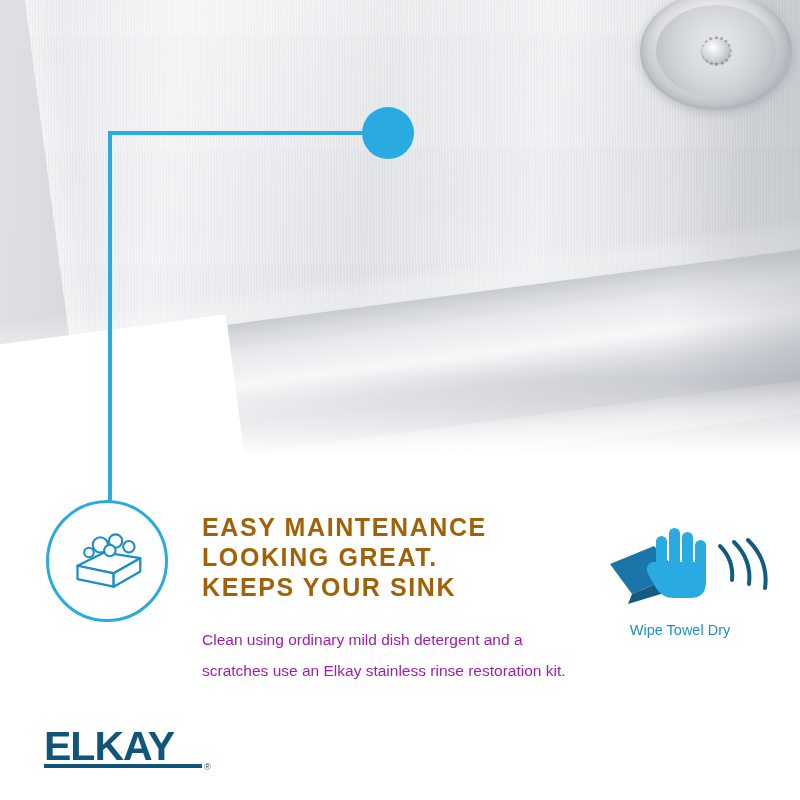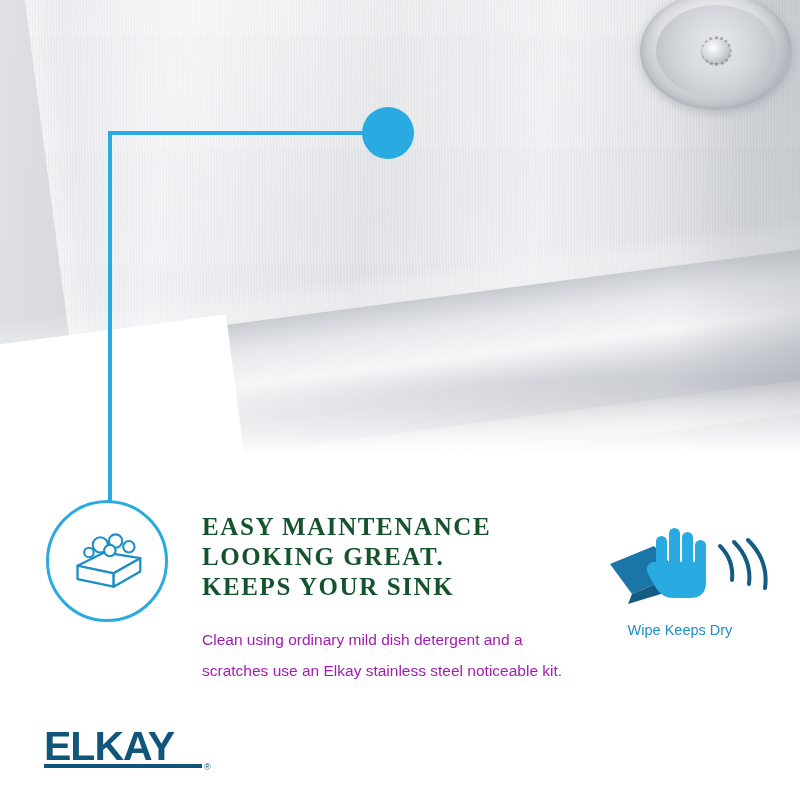"EASY MAINTENANCE" .headline { color: #14532d -> #a16207; font-family: Liberation Serif, serif -> none }
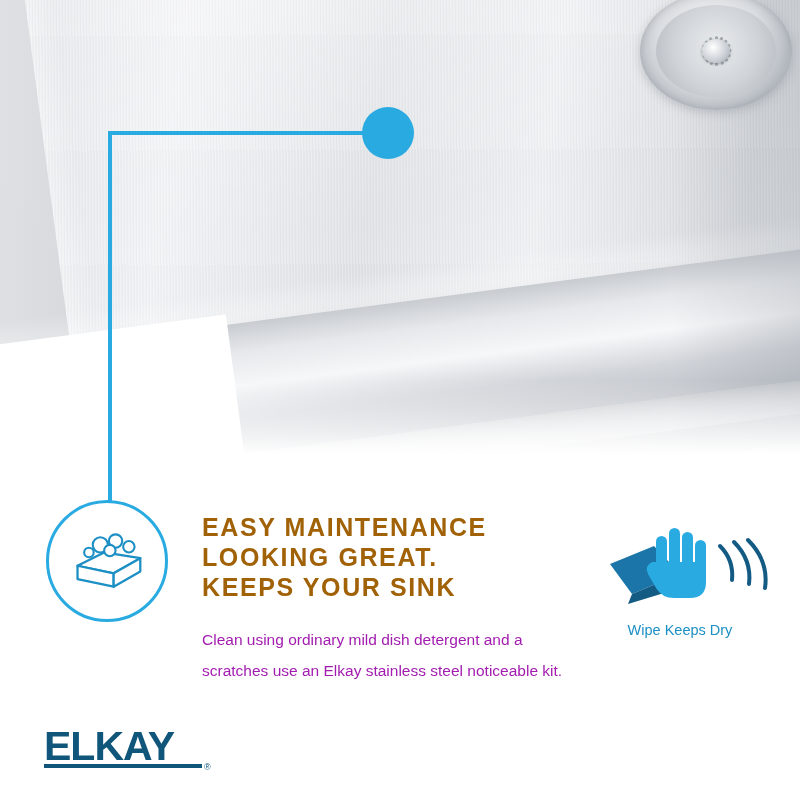"Wipe Keeps Dry" div.wipe-caption { text: Keeps -> Towel }
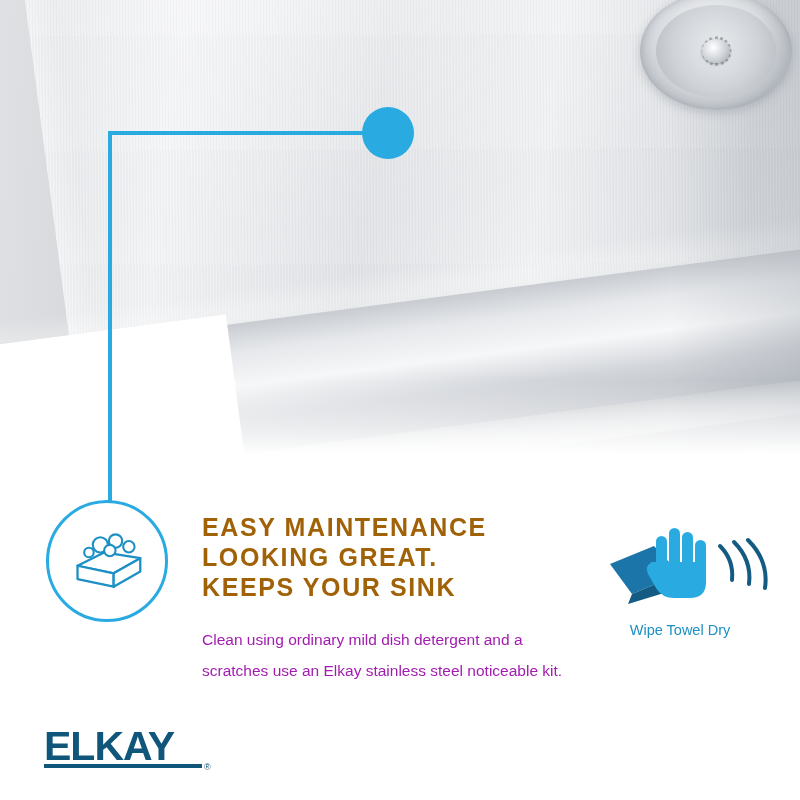"scratches use an Elkay stainless" div { text: steel noticeable -> rinse restoration }
